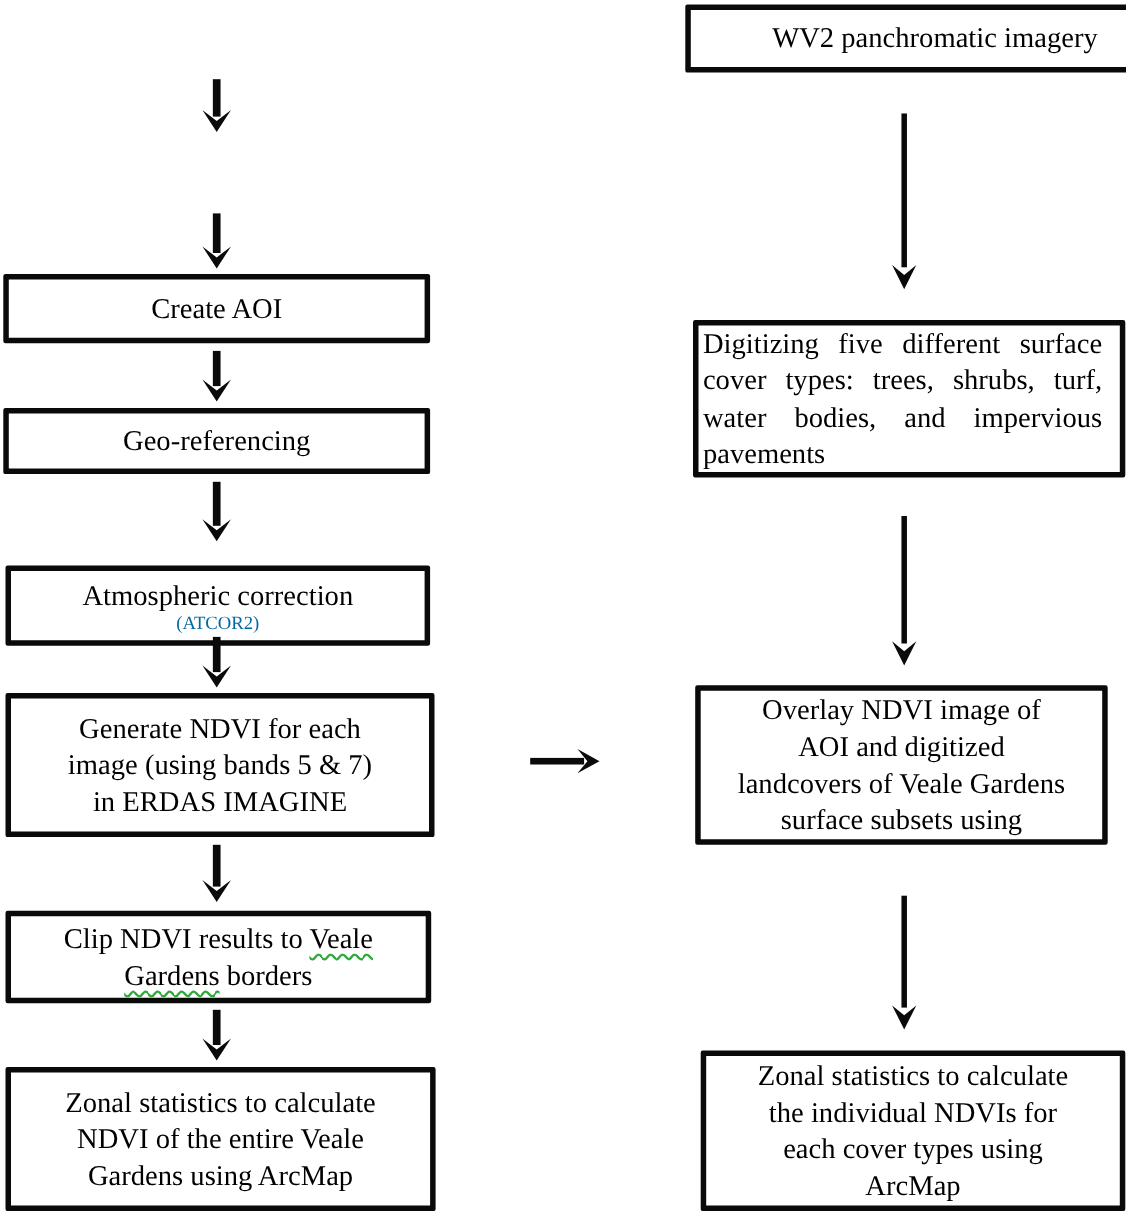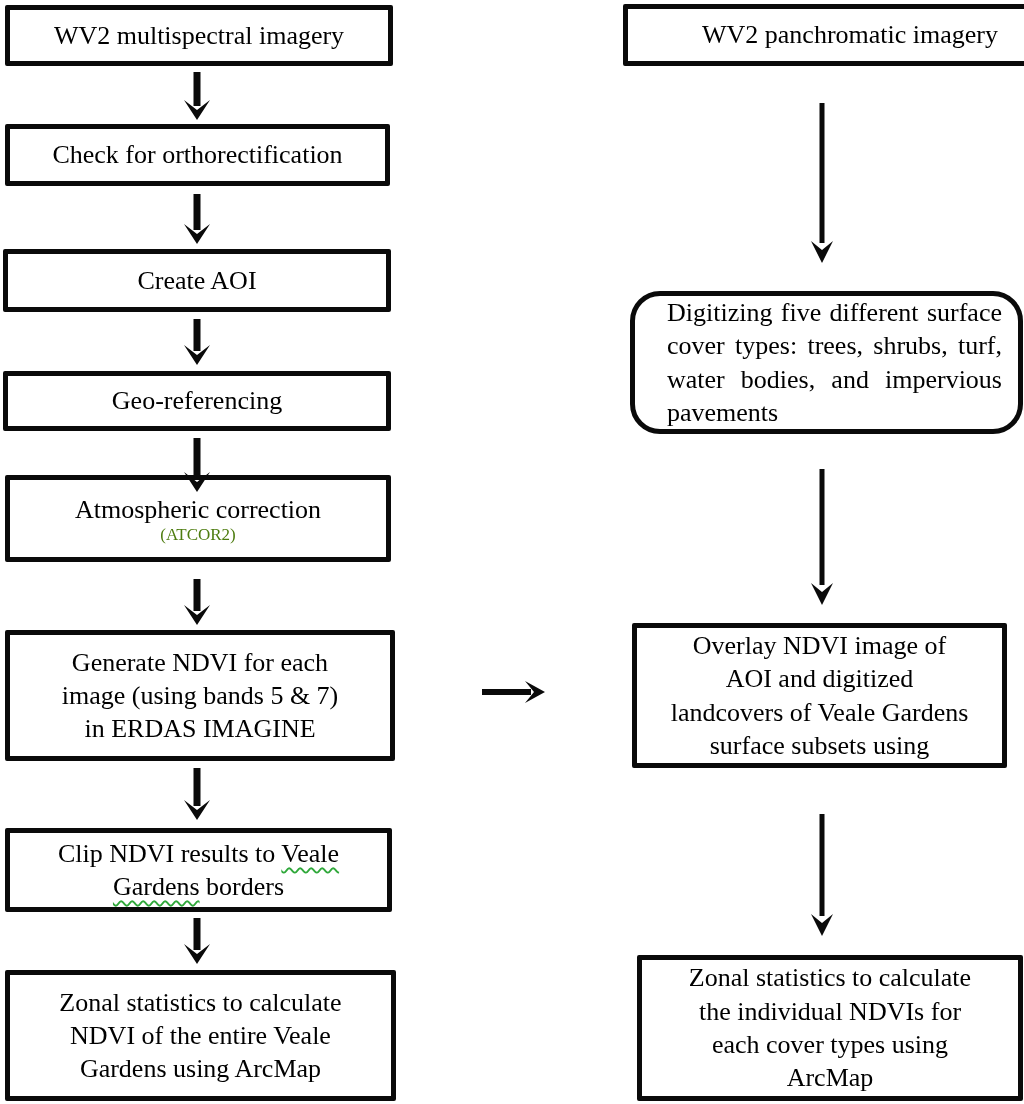"WV2 multispectral imagery" div.box { html: <div> <span>WV2 multispectral imagery</span> </div> -> none }
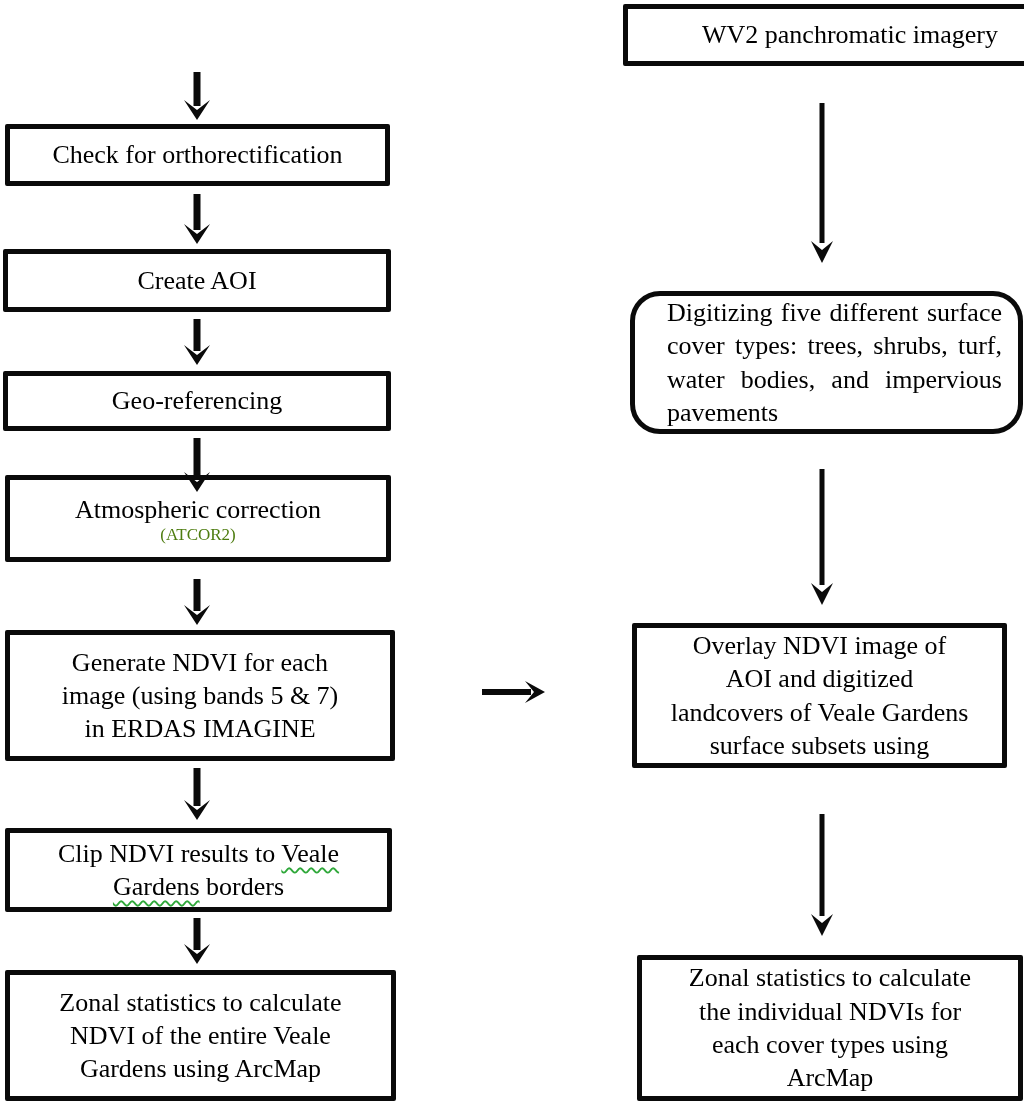"Check for orthorectification" div.box { html: <div> <span>Check for orthorectification</span> </div> -> none }
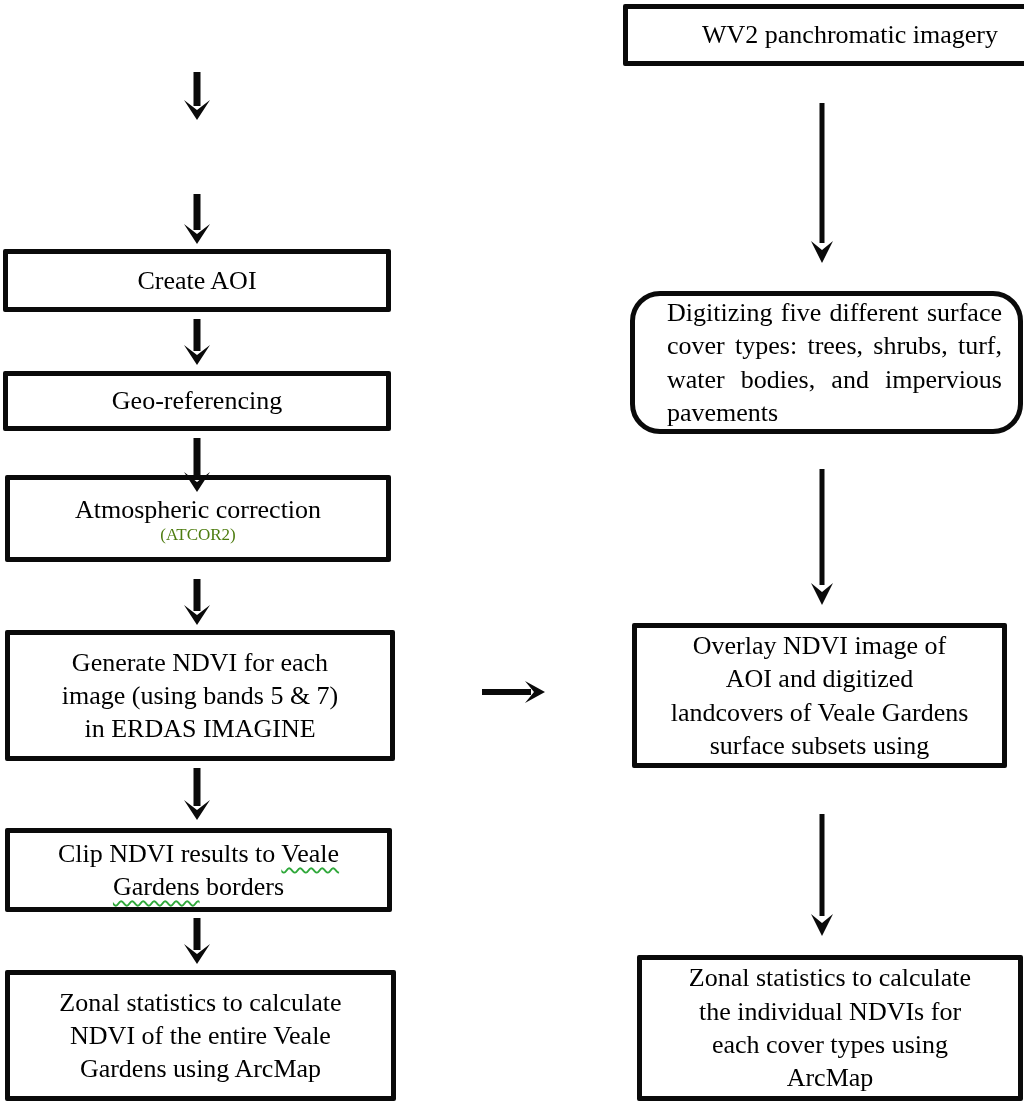"Digitizing five different surface cover" .box.justified { border-radius: 30px -> none; padding: 6px 16px 6px 32px -> 6px 16px 6px 4px }
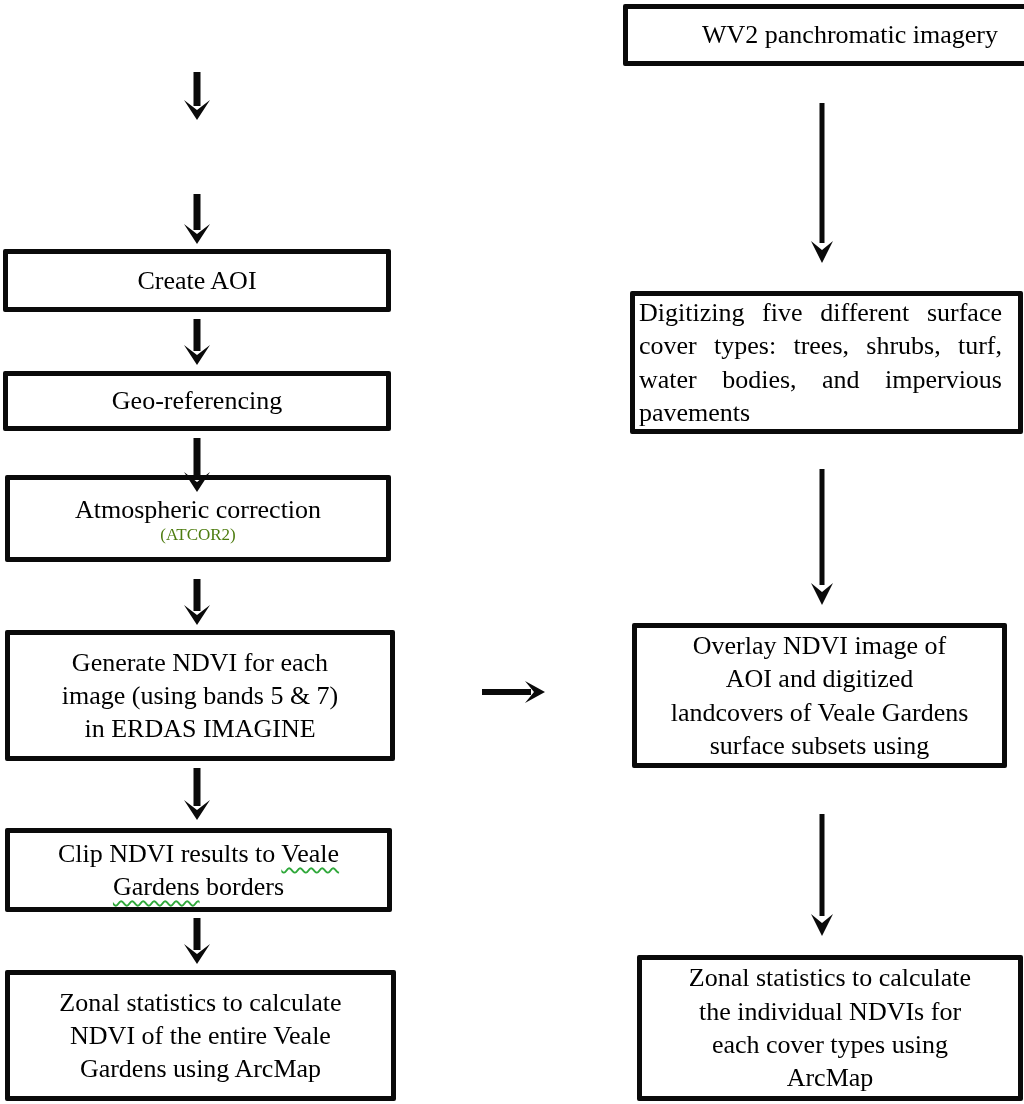"Atmospheric correction" div.box { height: 87px -> 73px; top: 475px -> 514px }
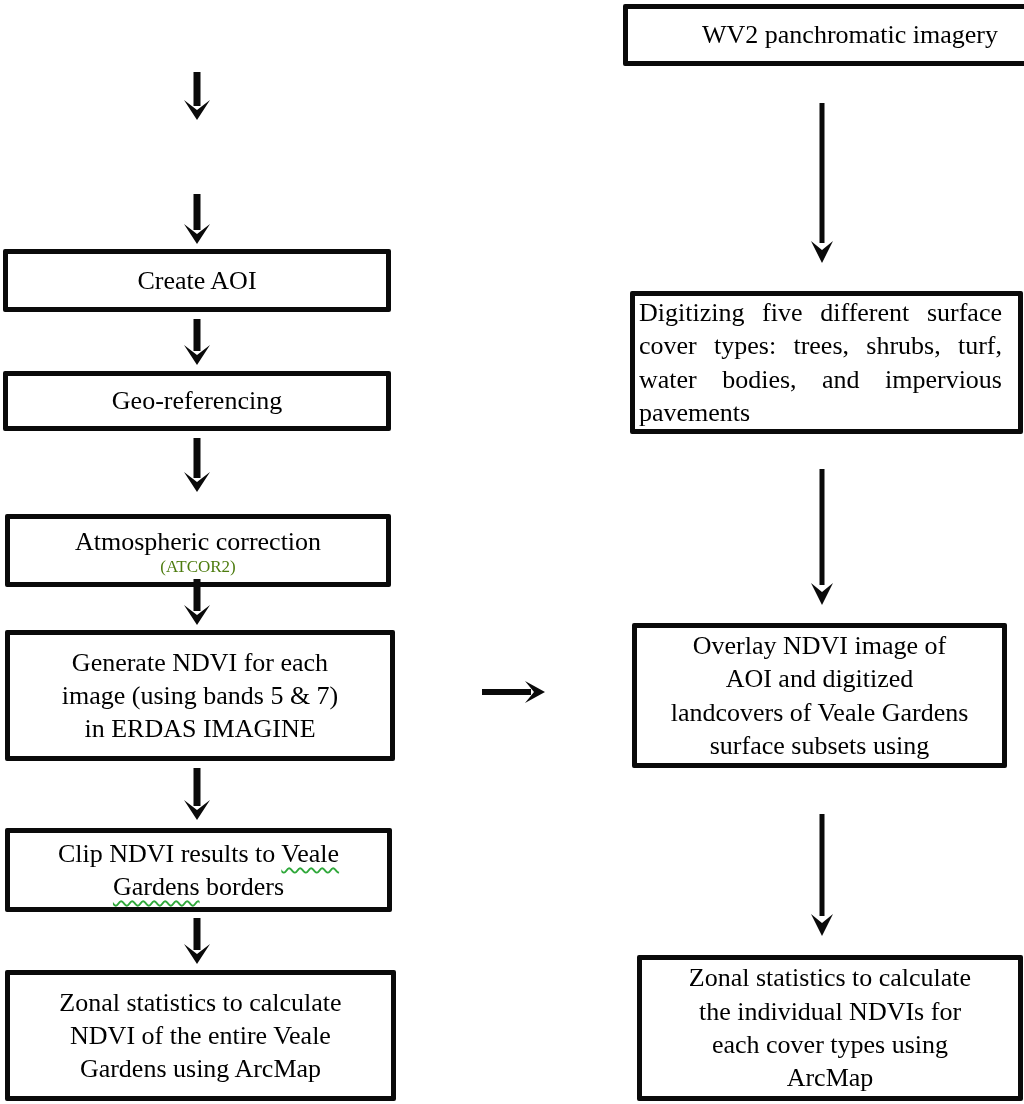"(ATCOR2)" .box-subtext { color: #4d7c0f -> #0369a1 }
